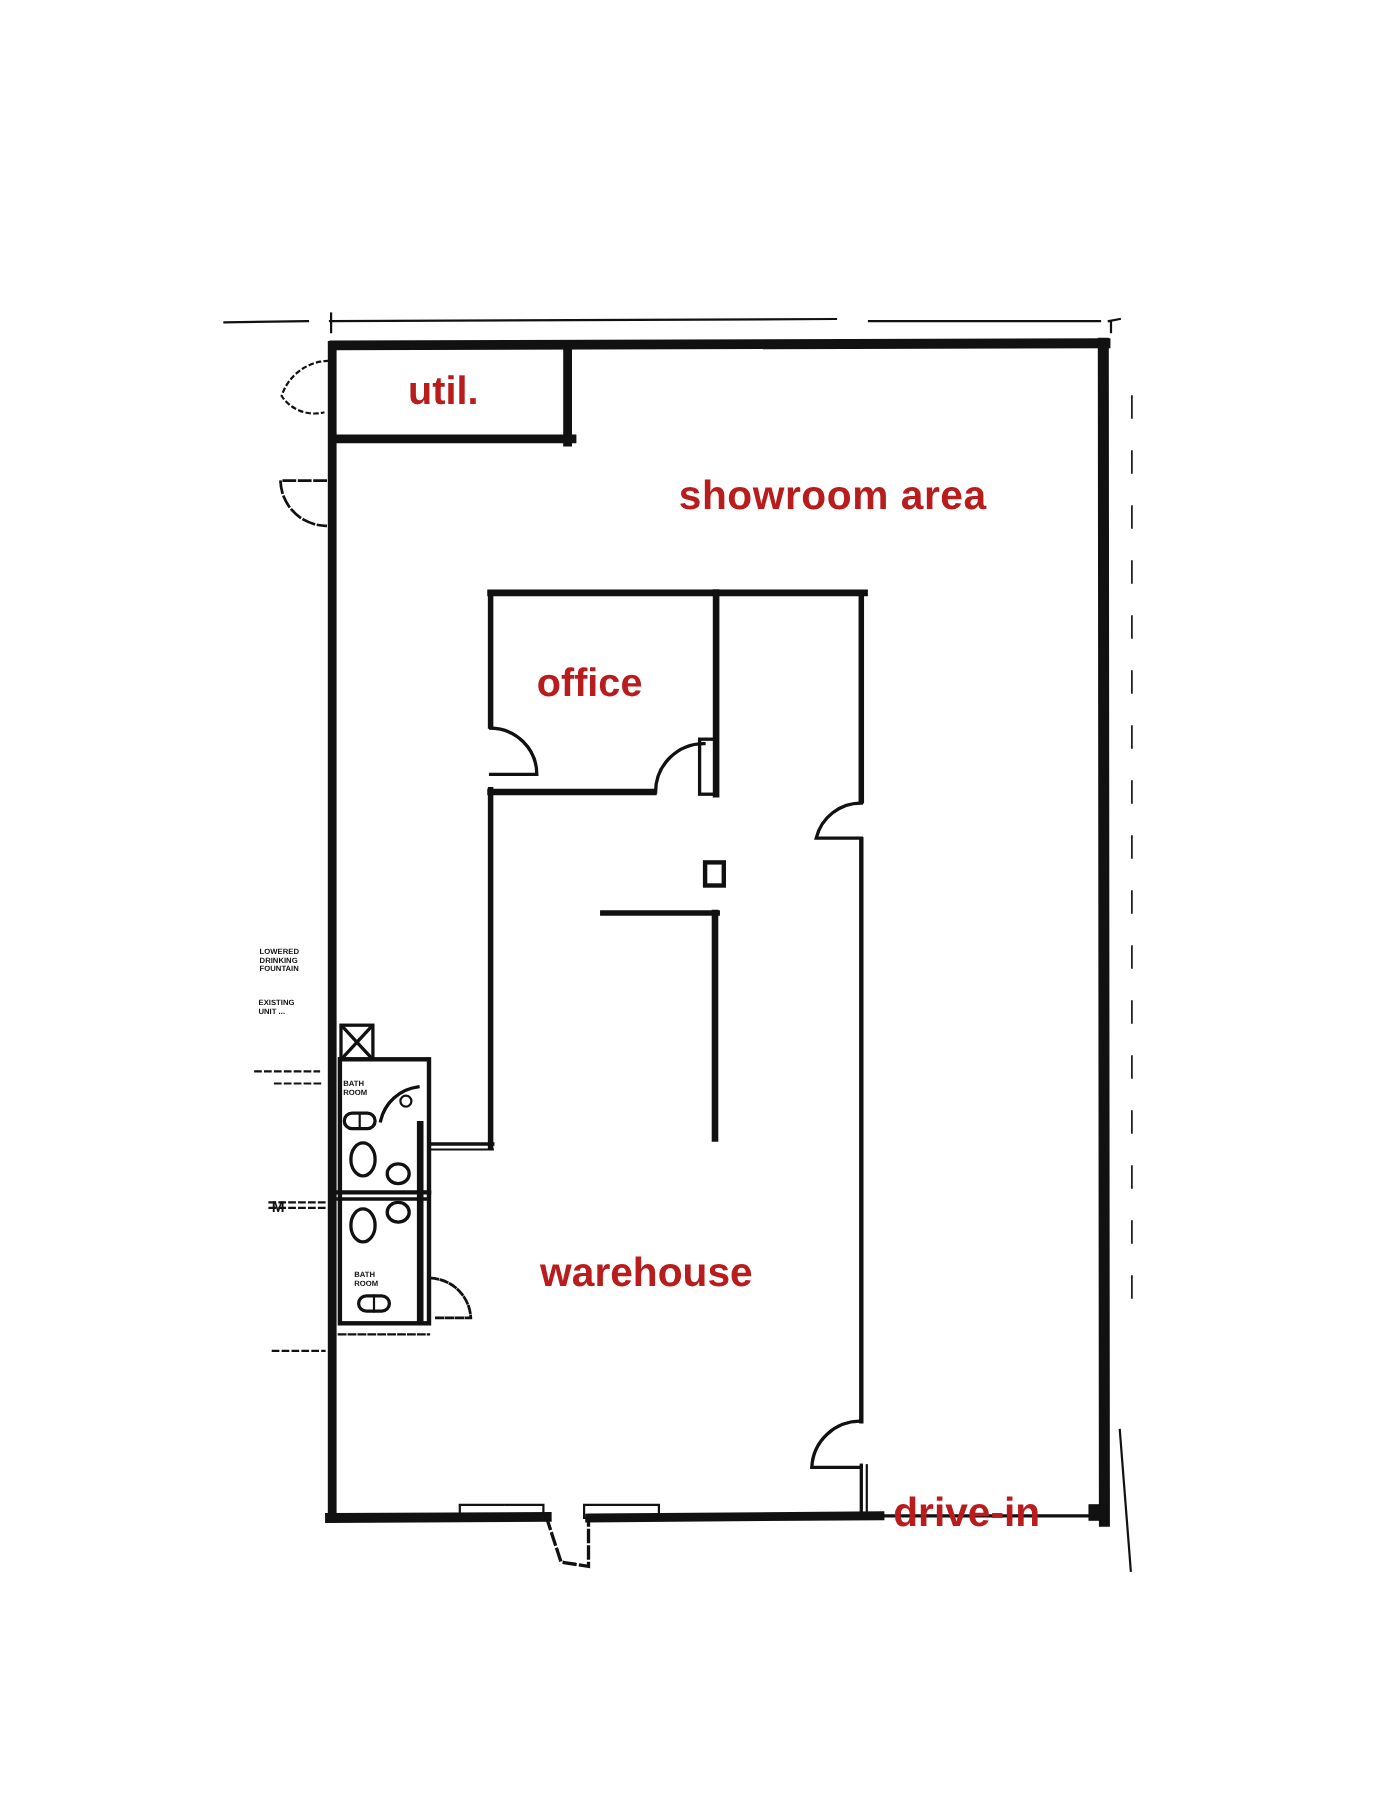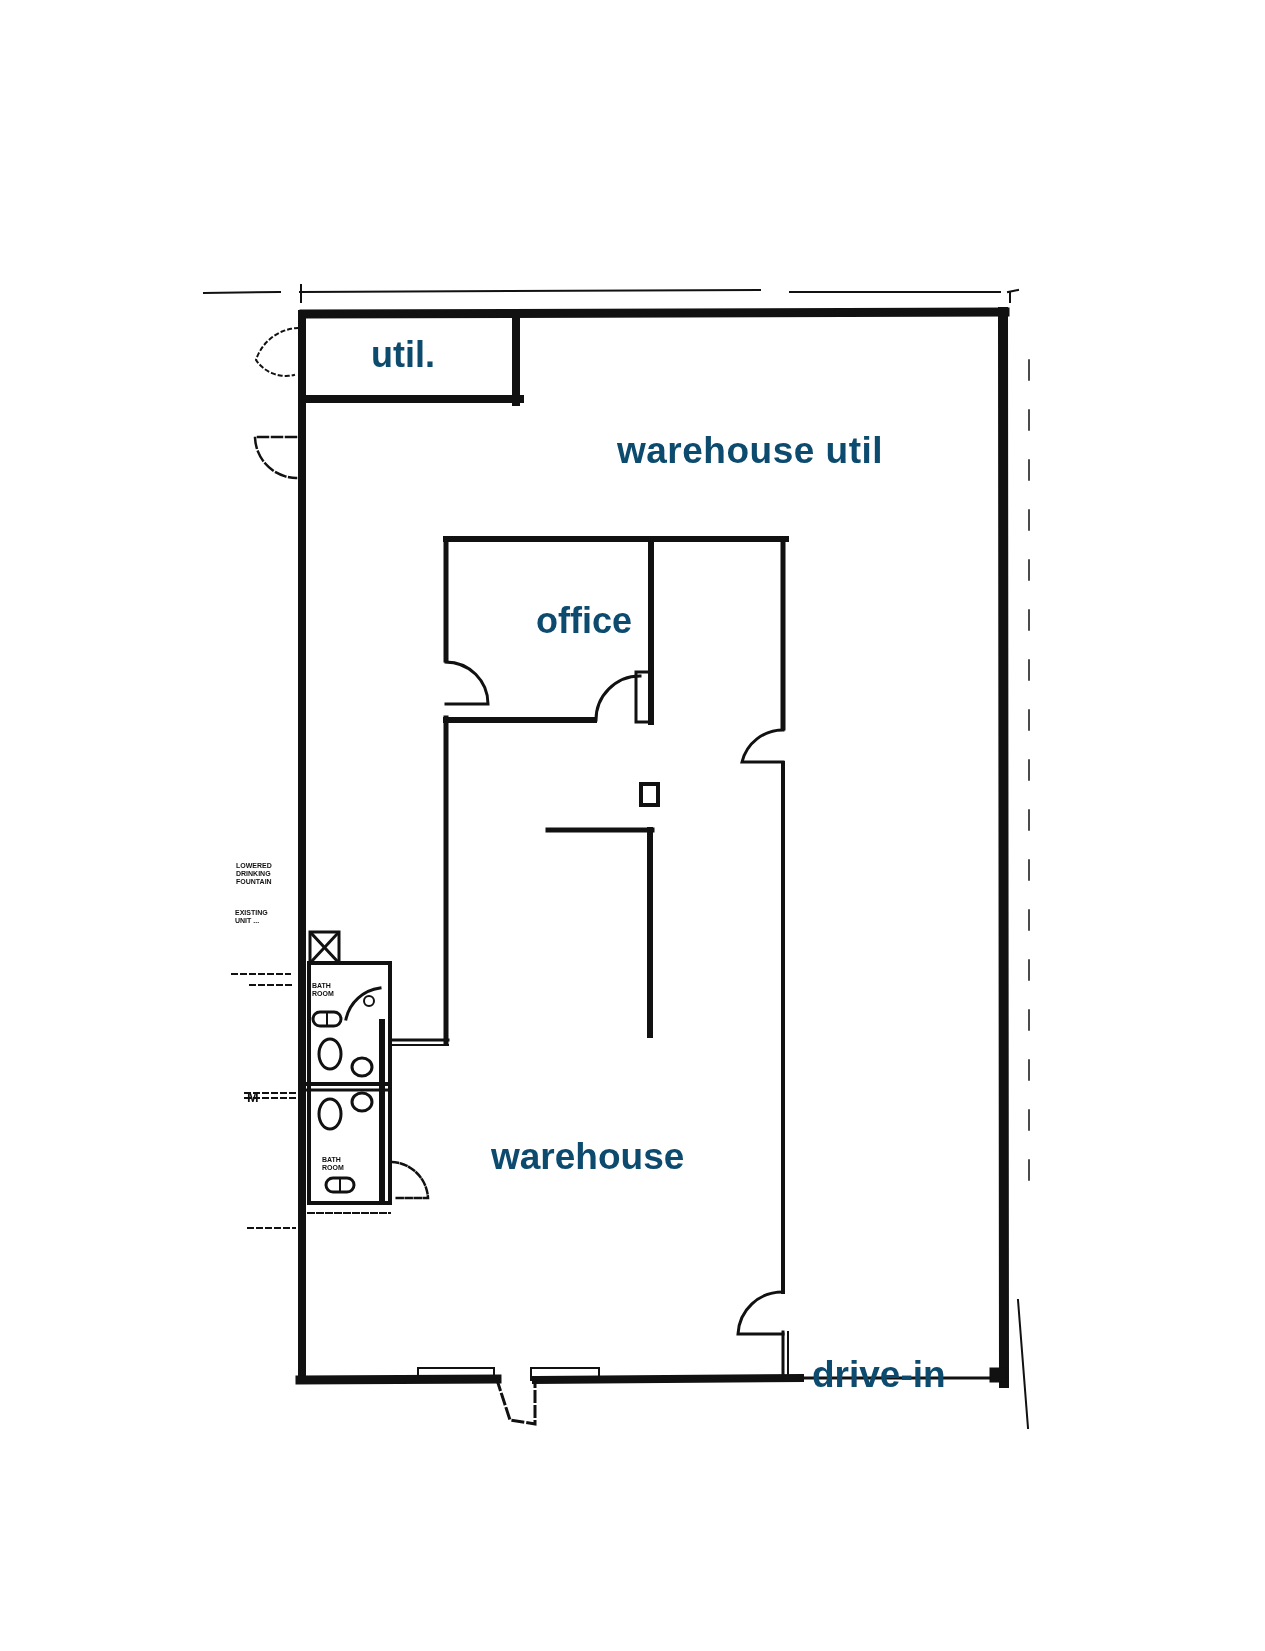"util." .label { color: #0c4a6e -> #b91c1c }
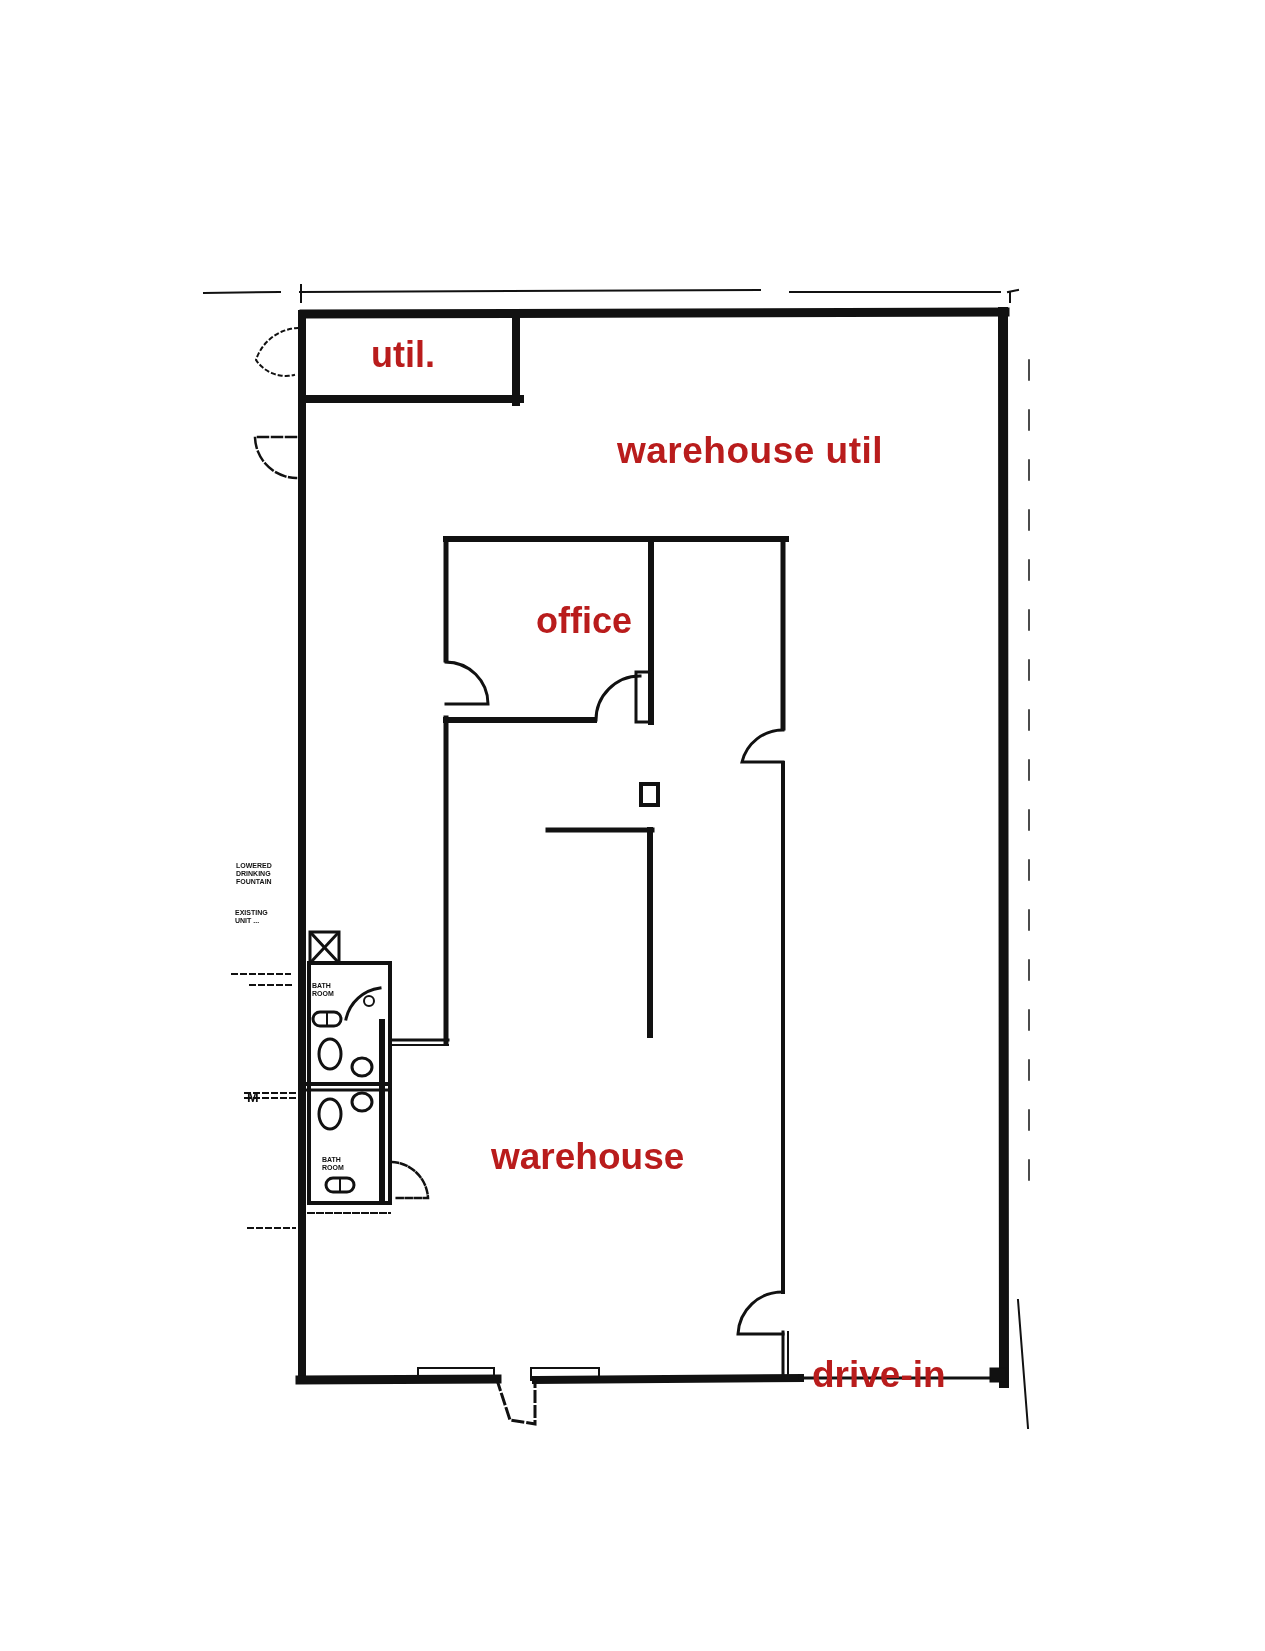"warehouse util" div.label { text: warehouse util -> showroom area }
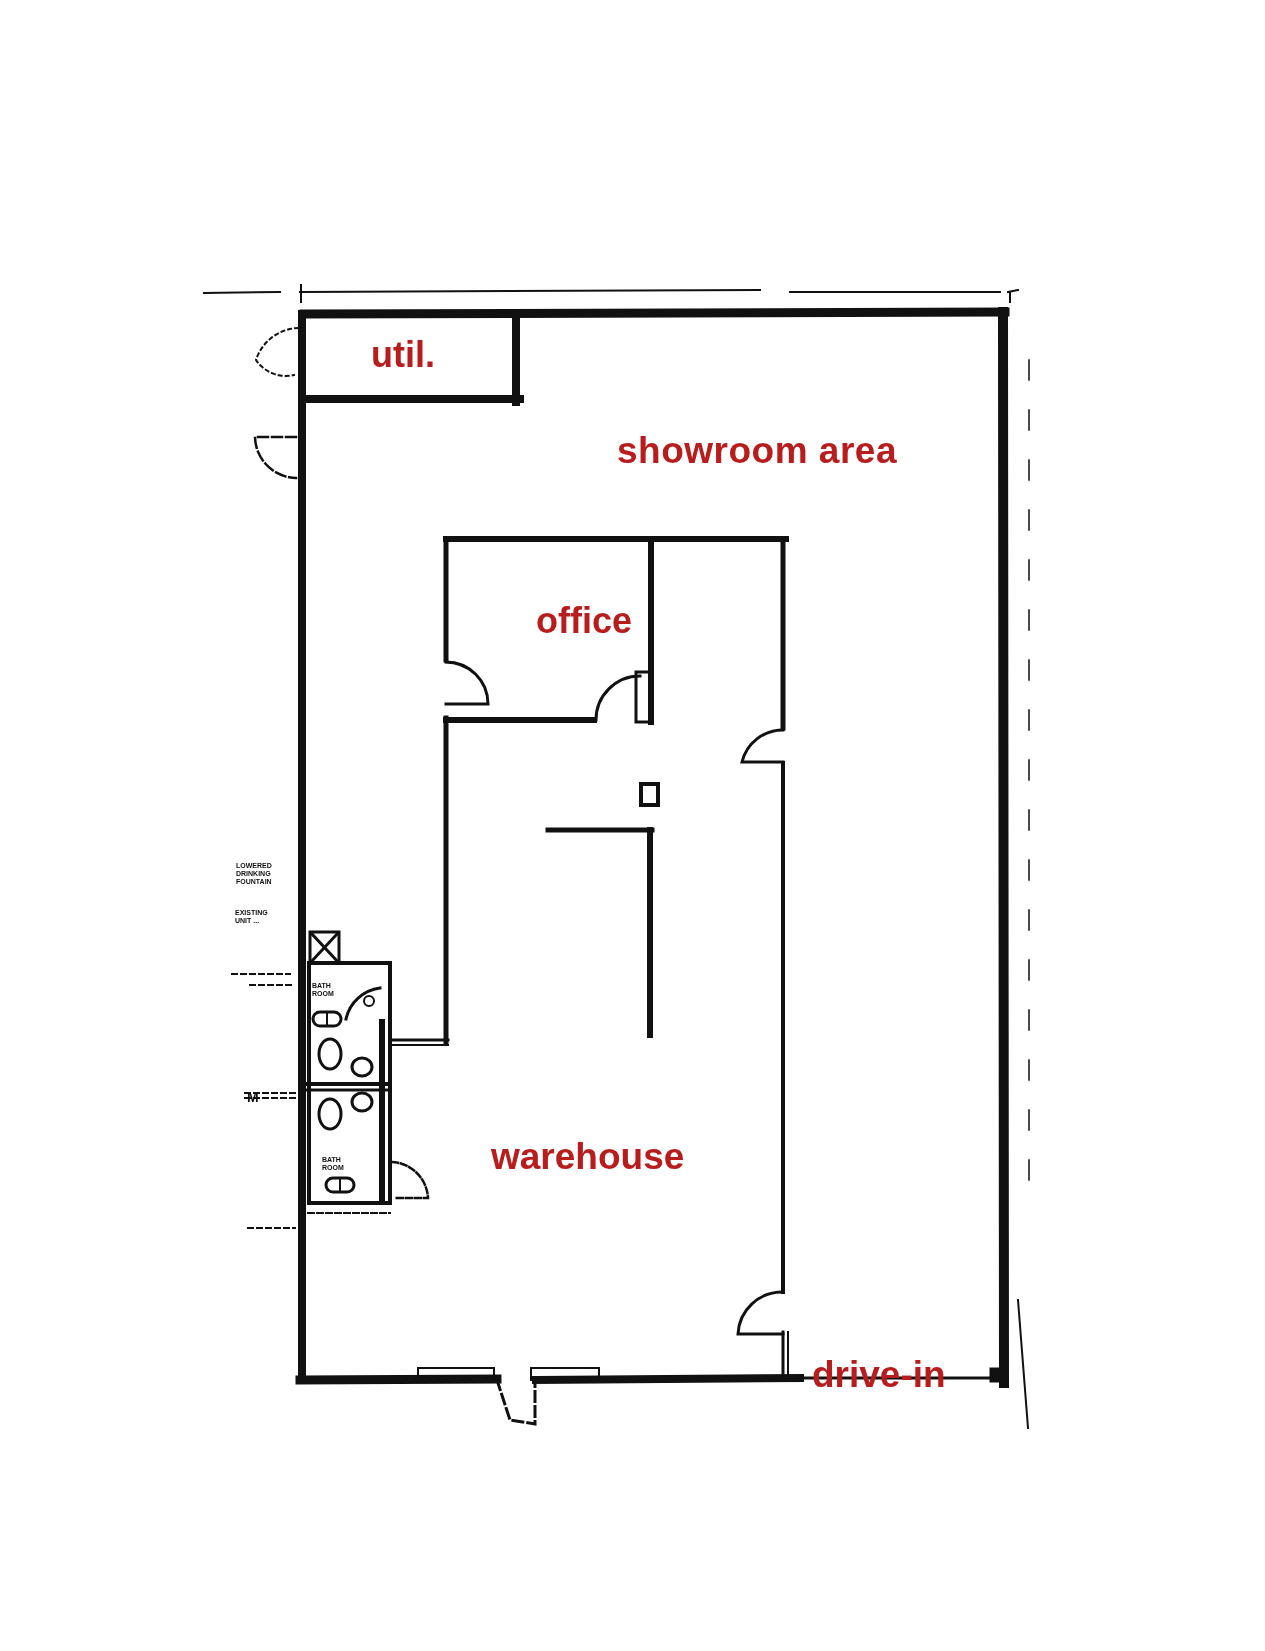"office" .lbl-office { margin-left: 48px -> none }
